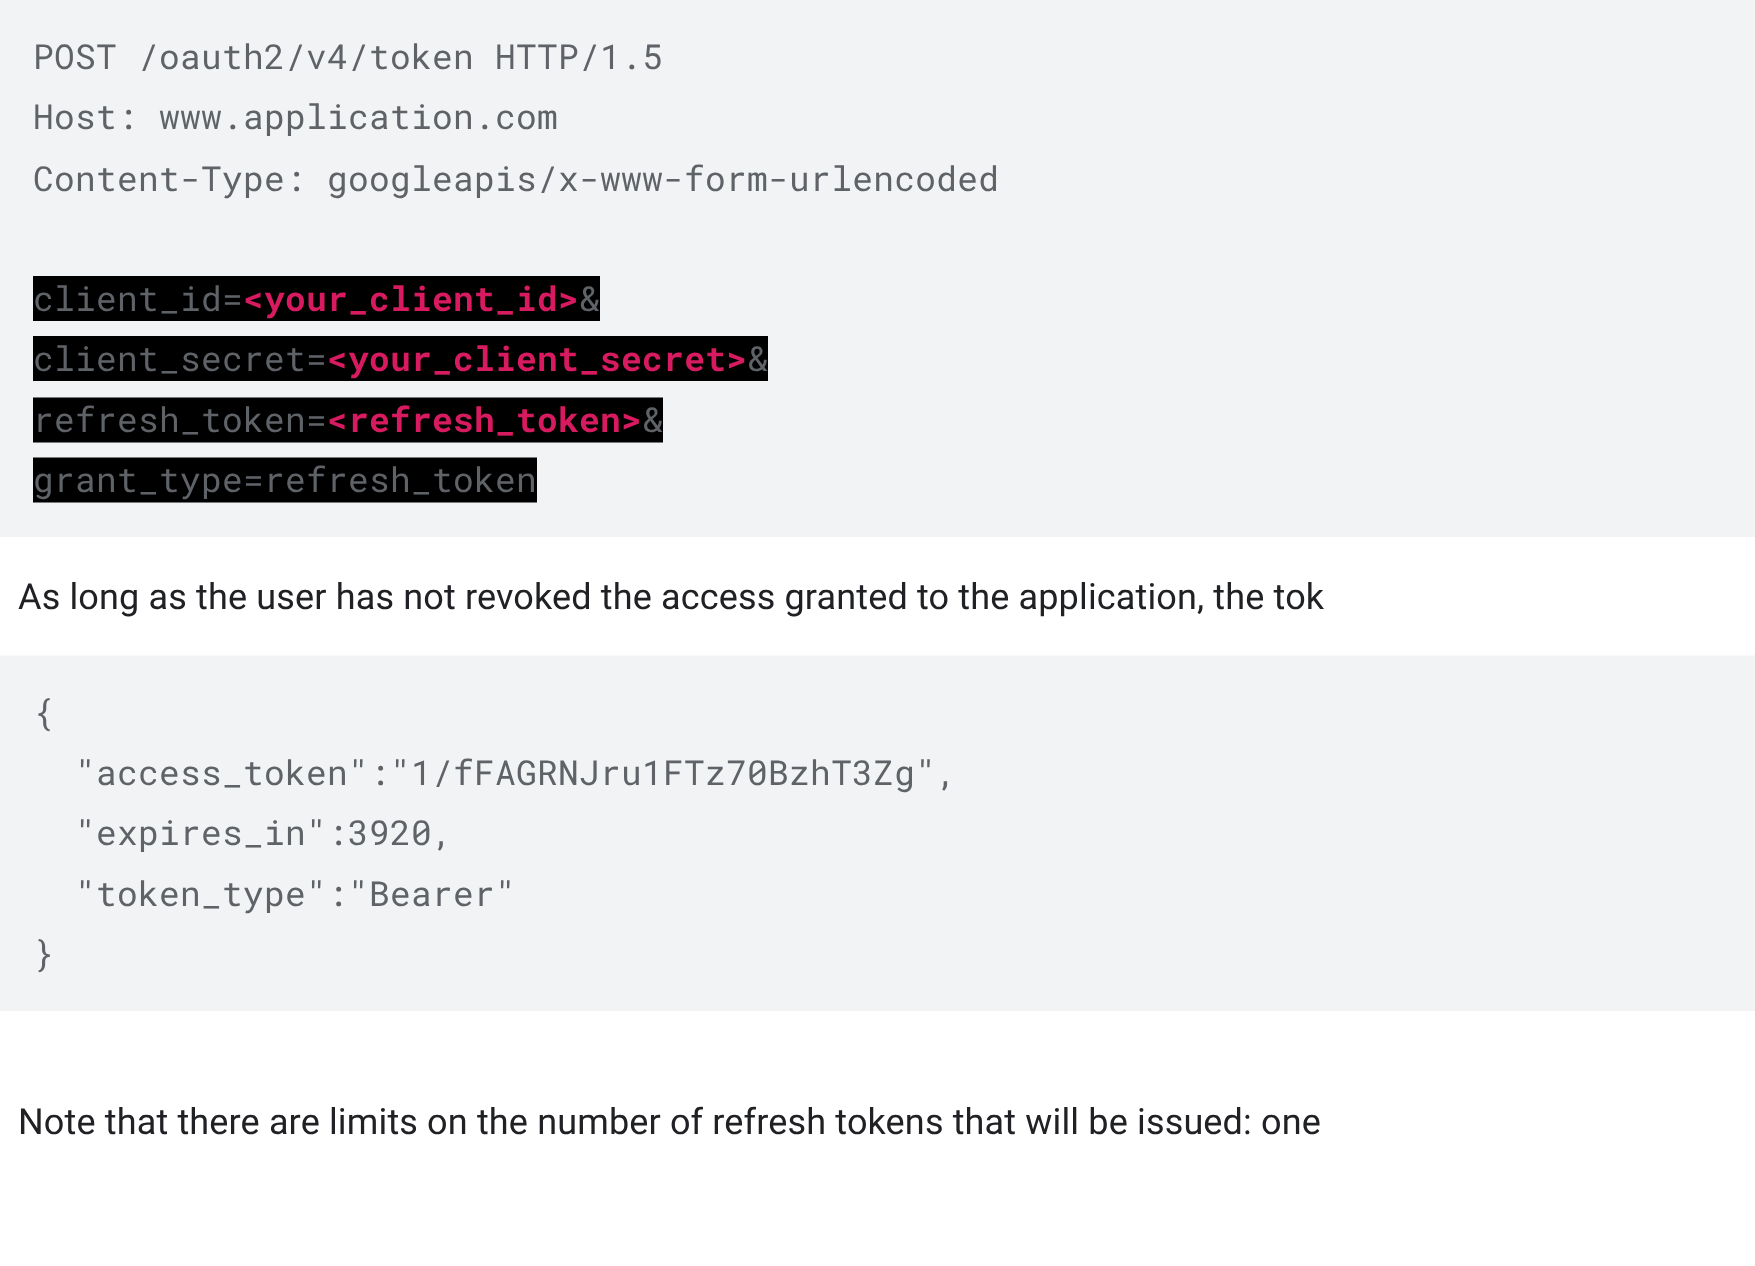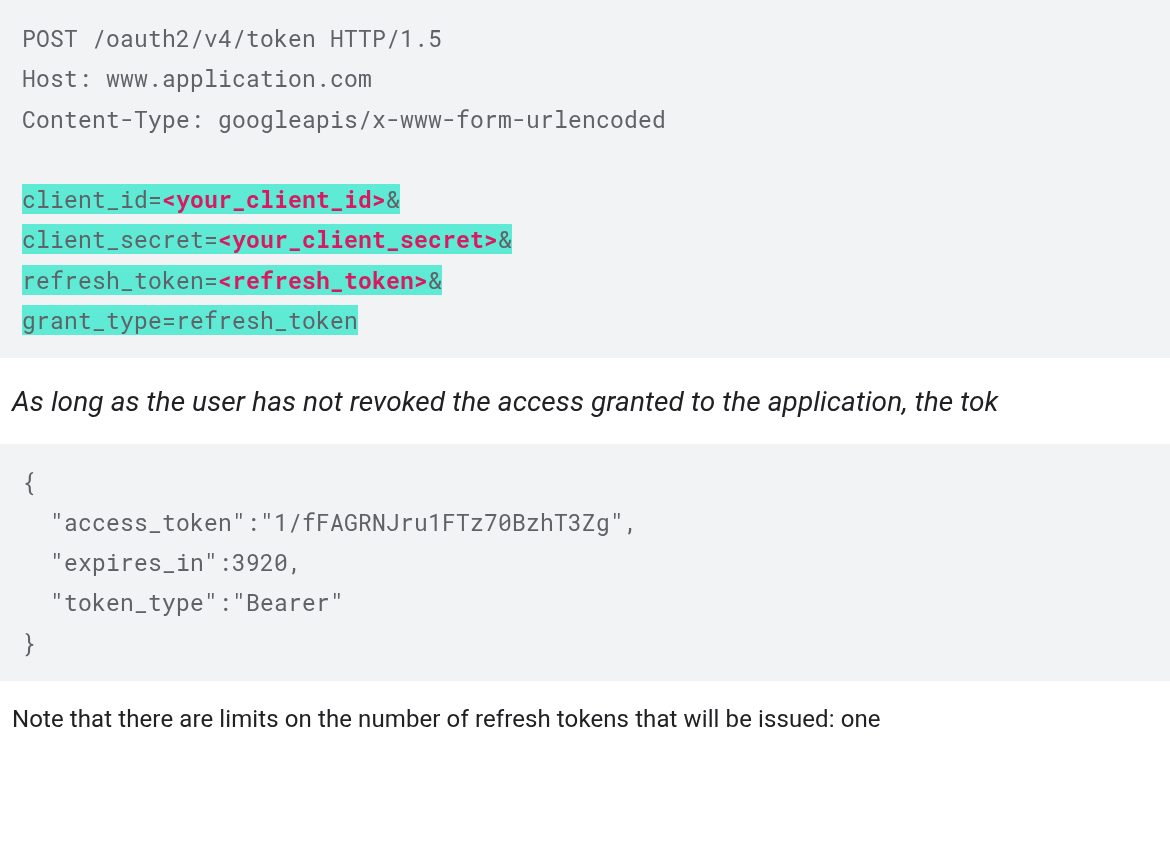"client_id=<your_client_id>&" .hl { background: #5eead4 -> #000000 }
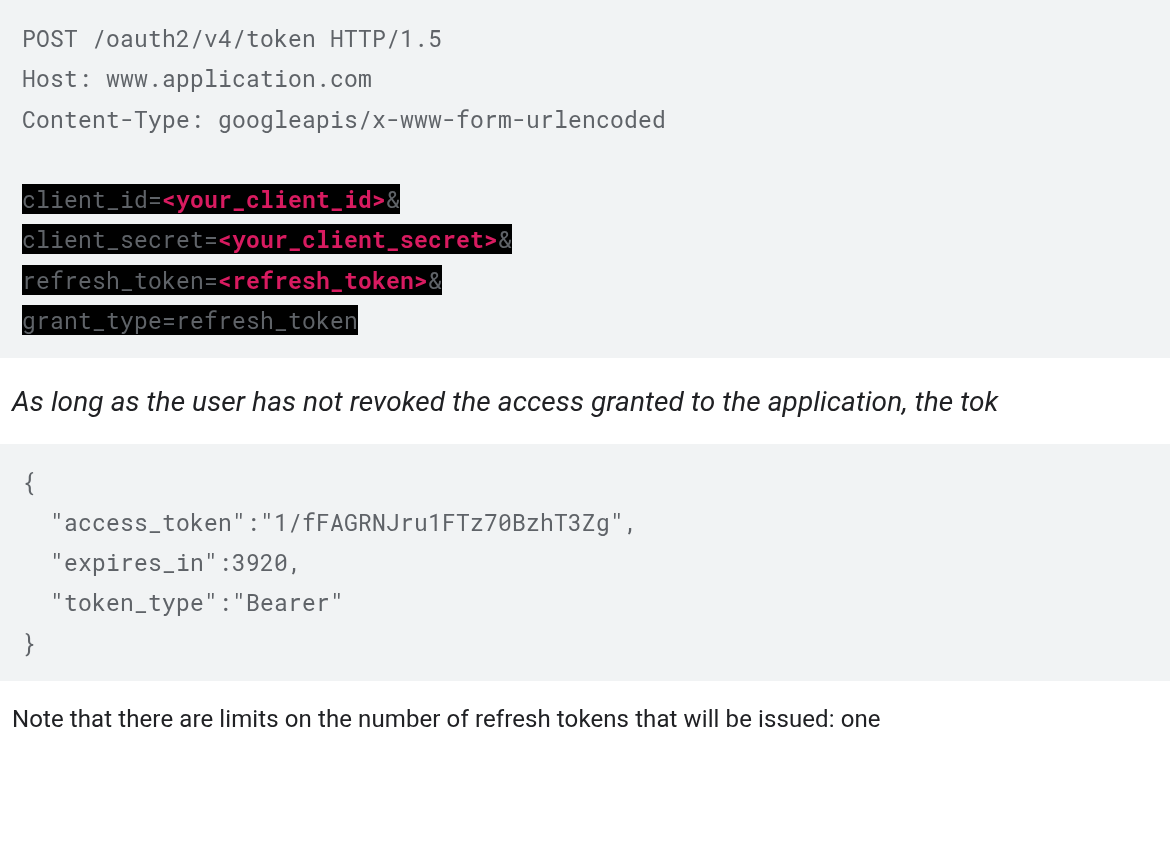"As long as the user" .prose { font-size: 28px -> 24px; font-style: italic -> none }
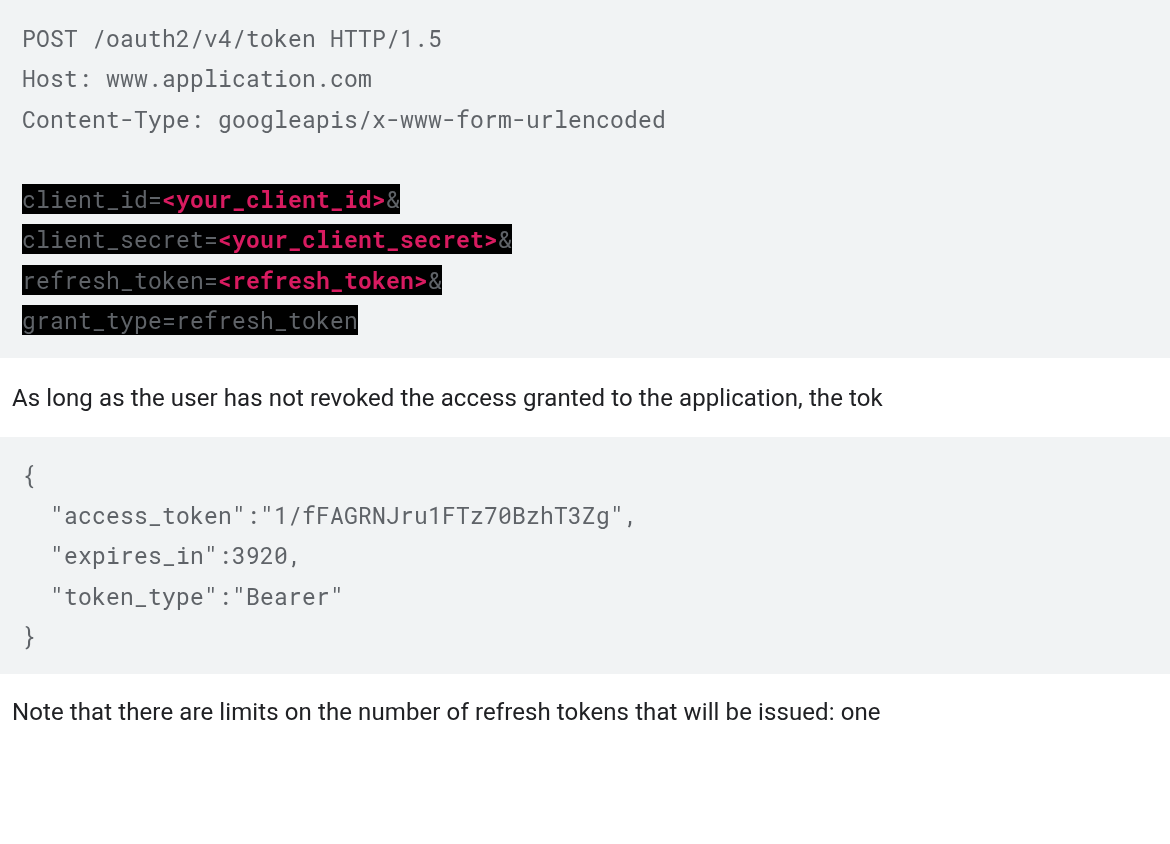"Note that there are limits" .note { margin-top: none -> 36px }
